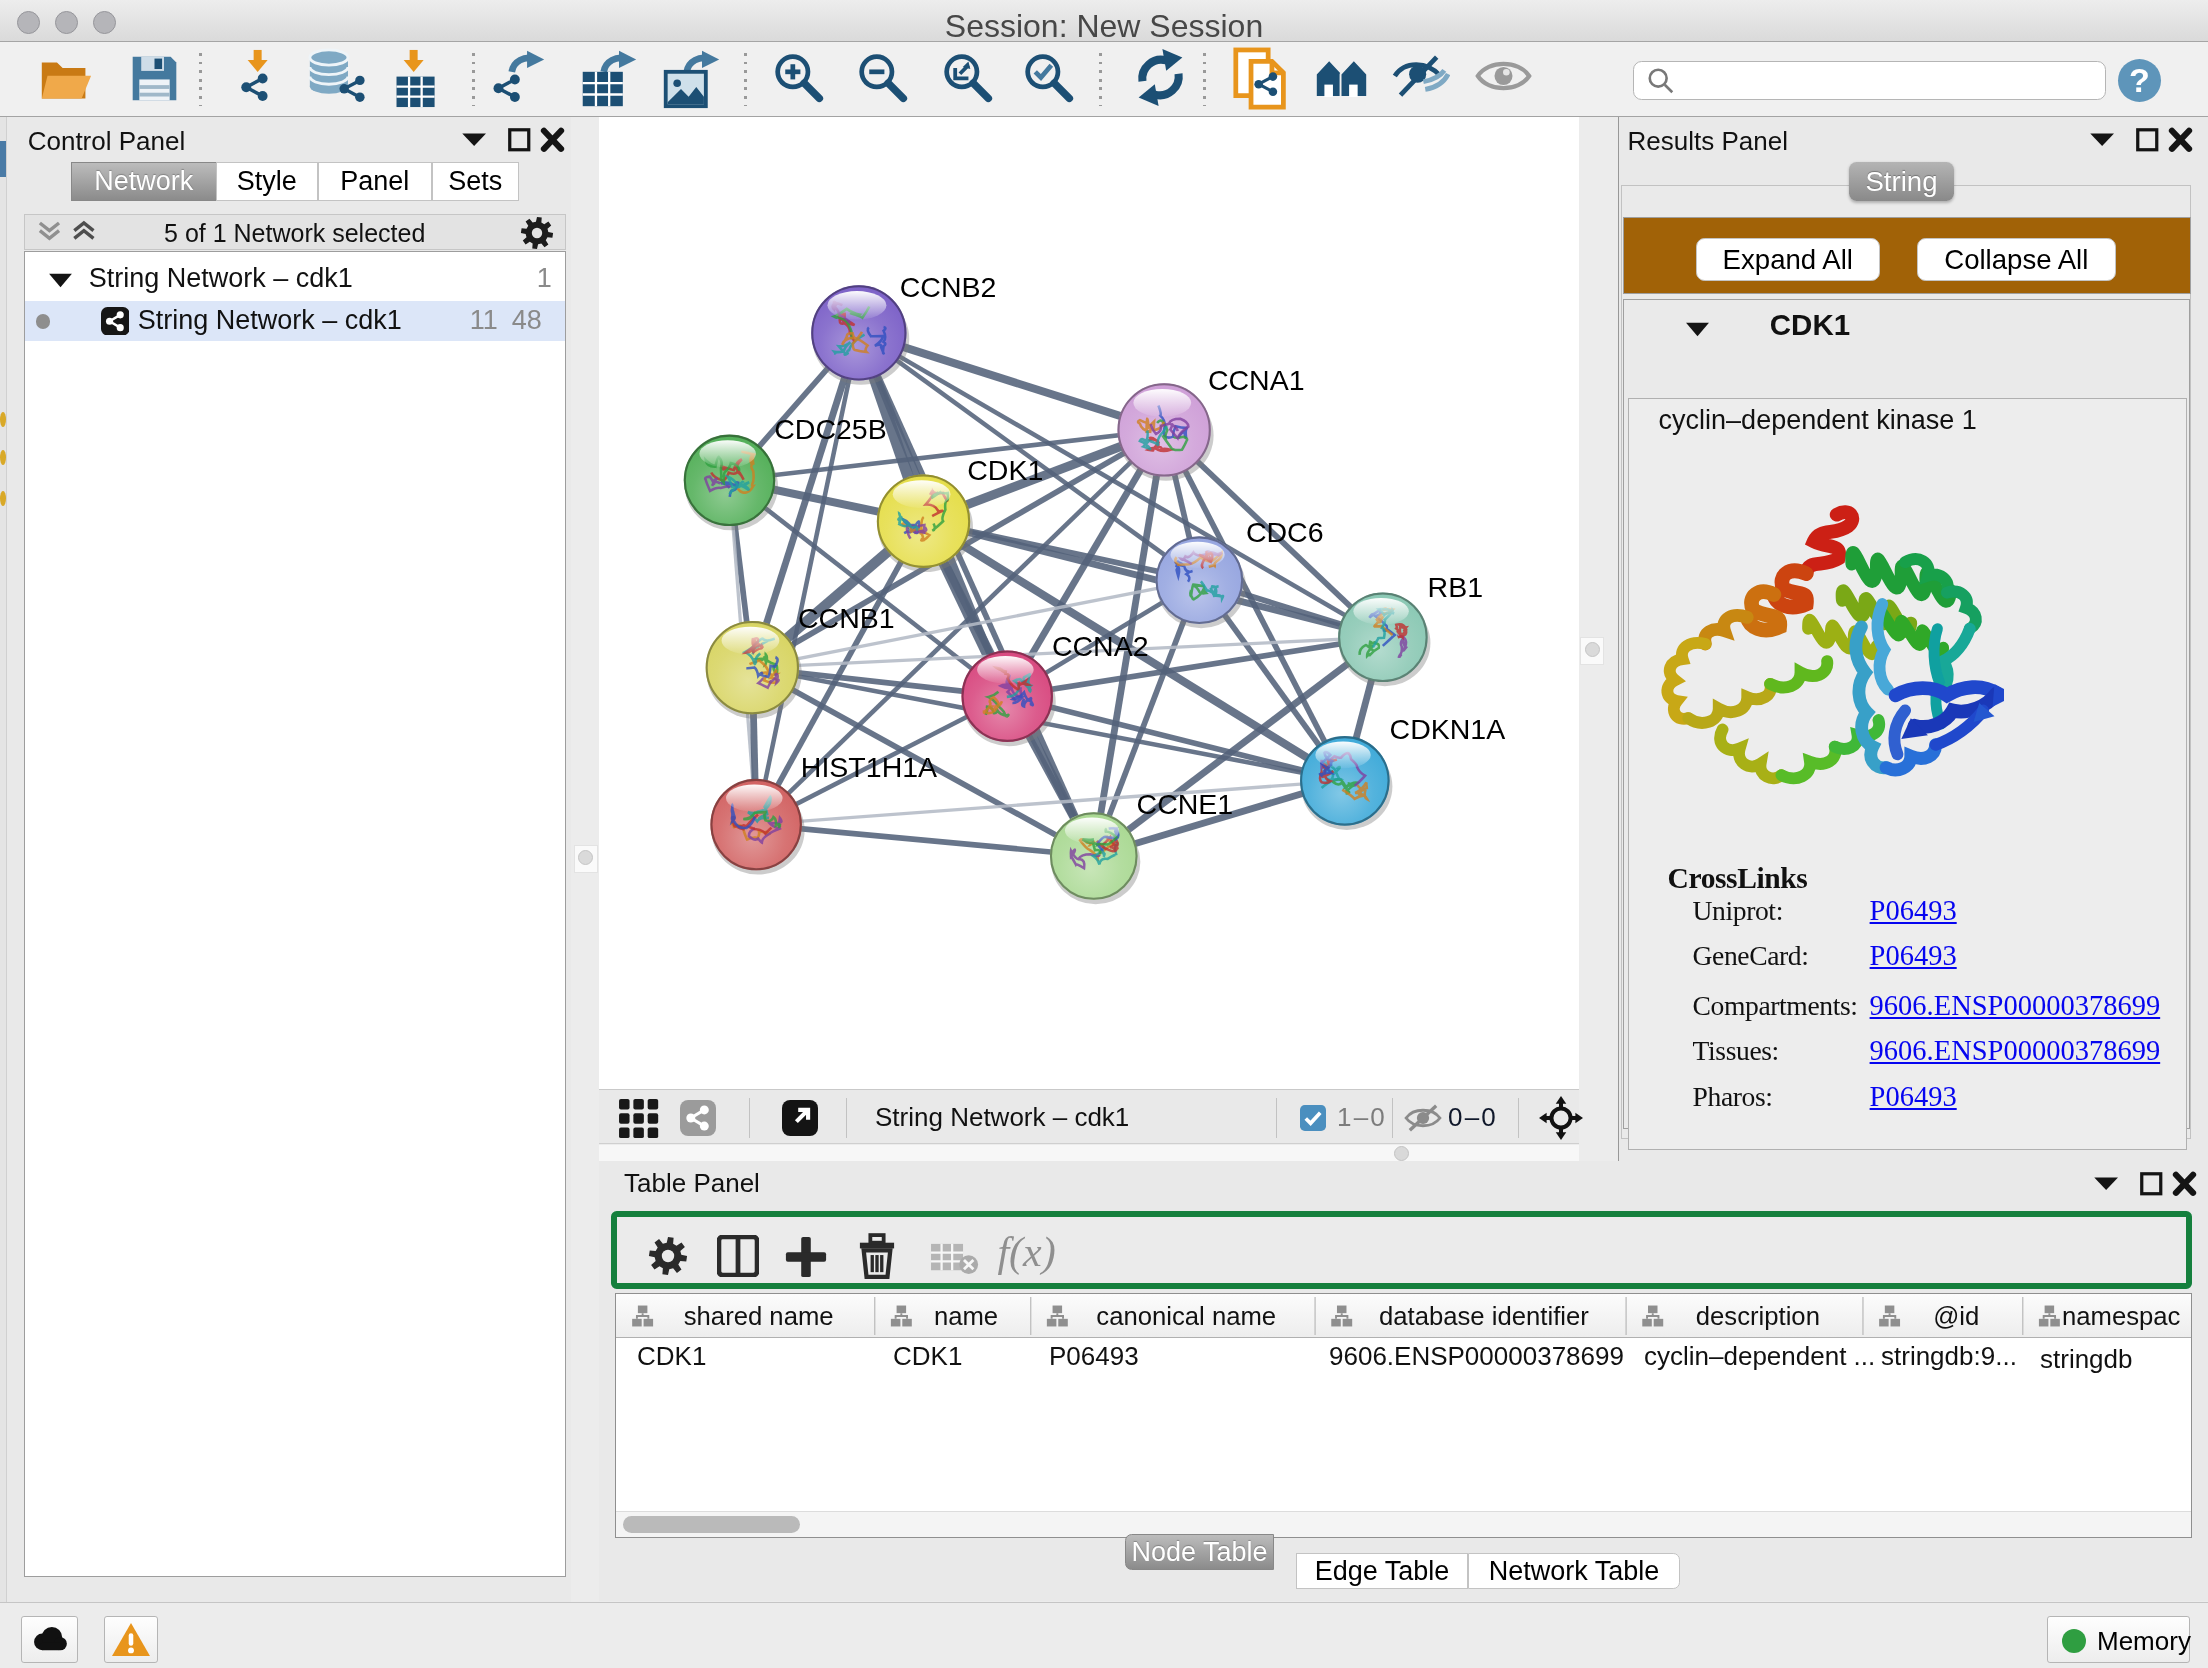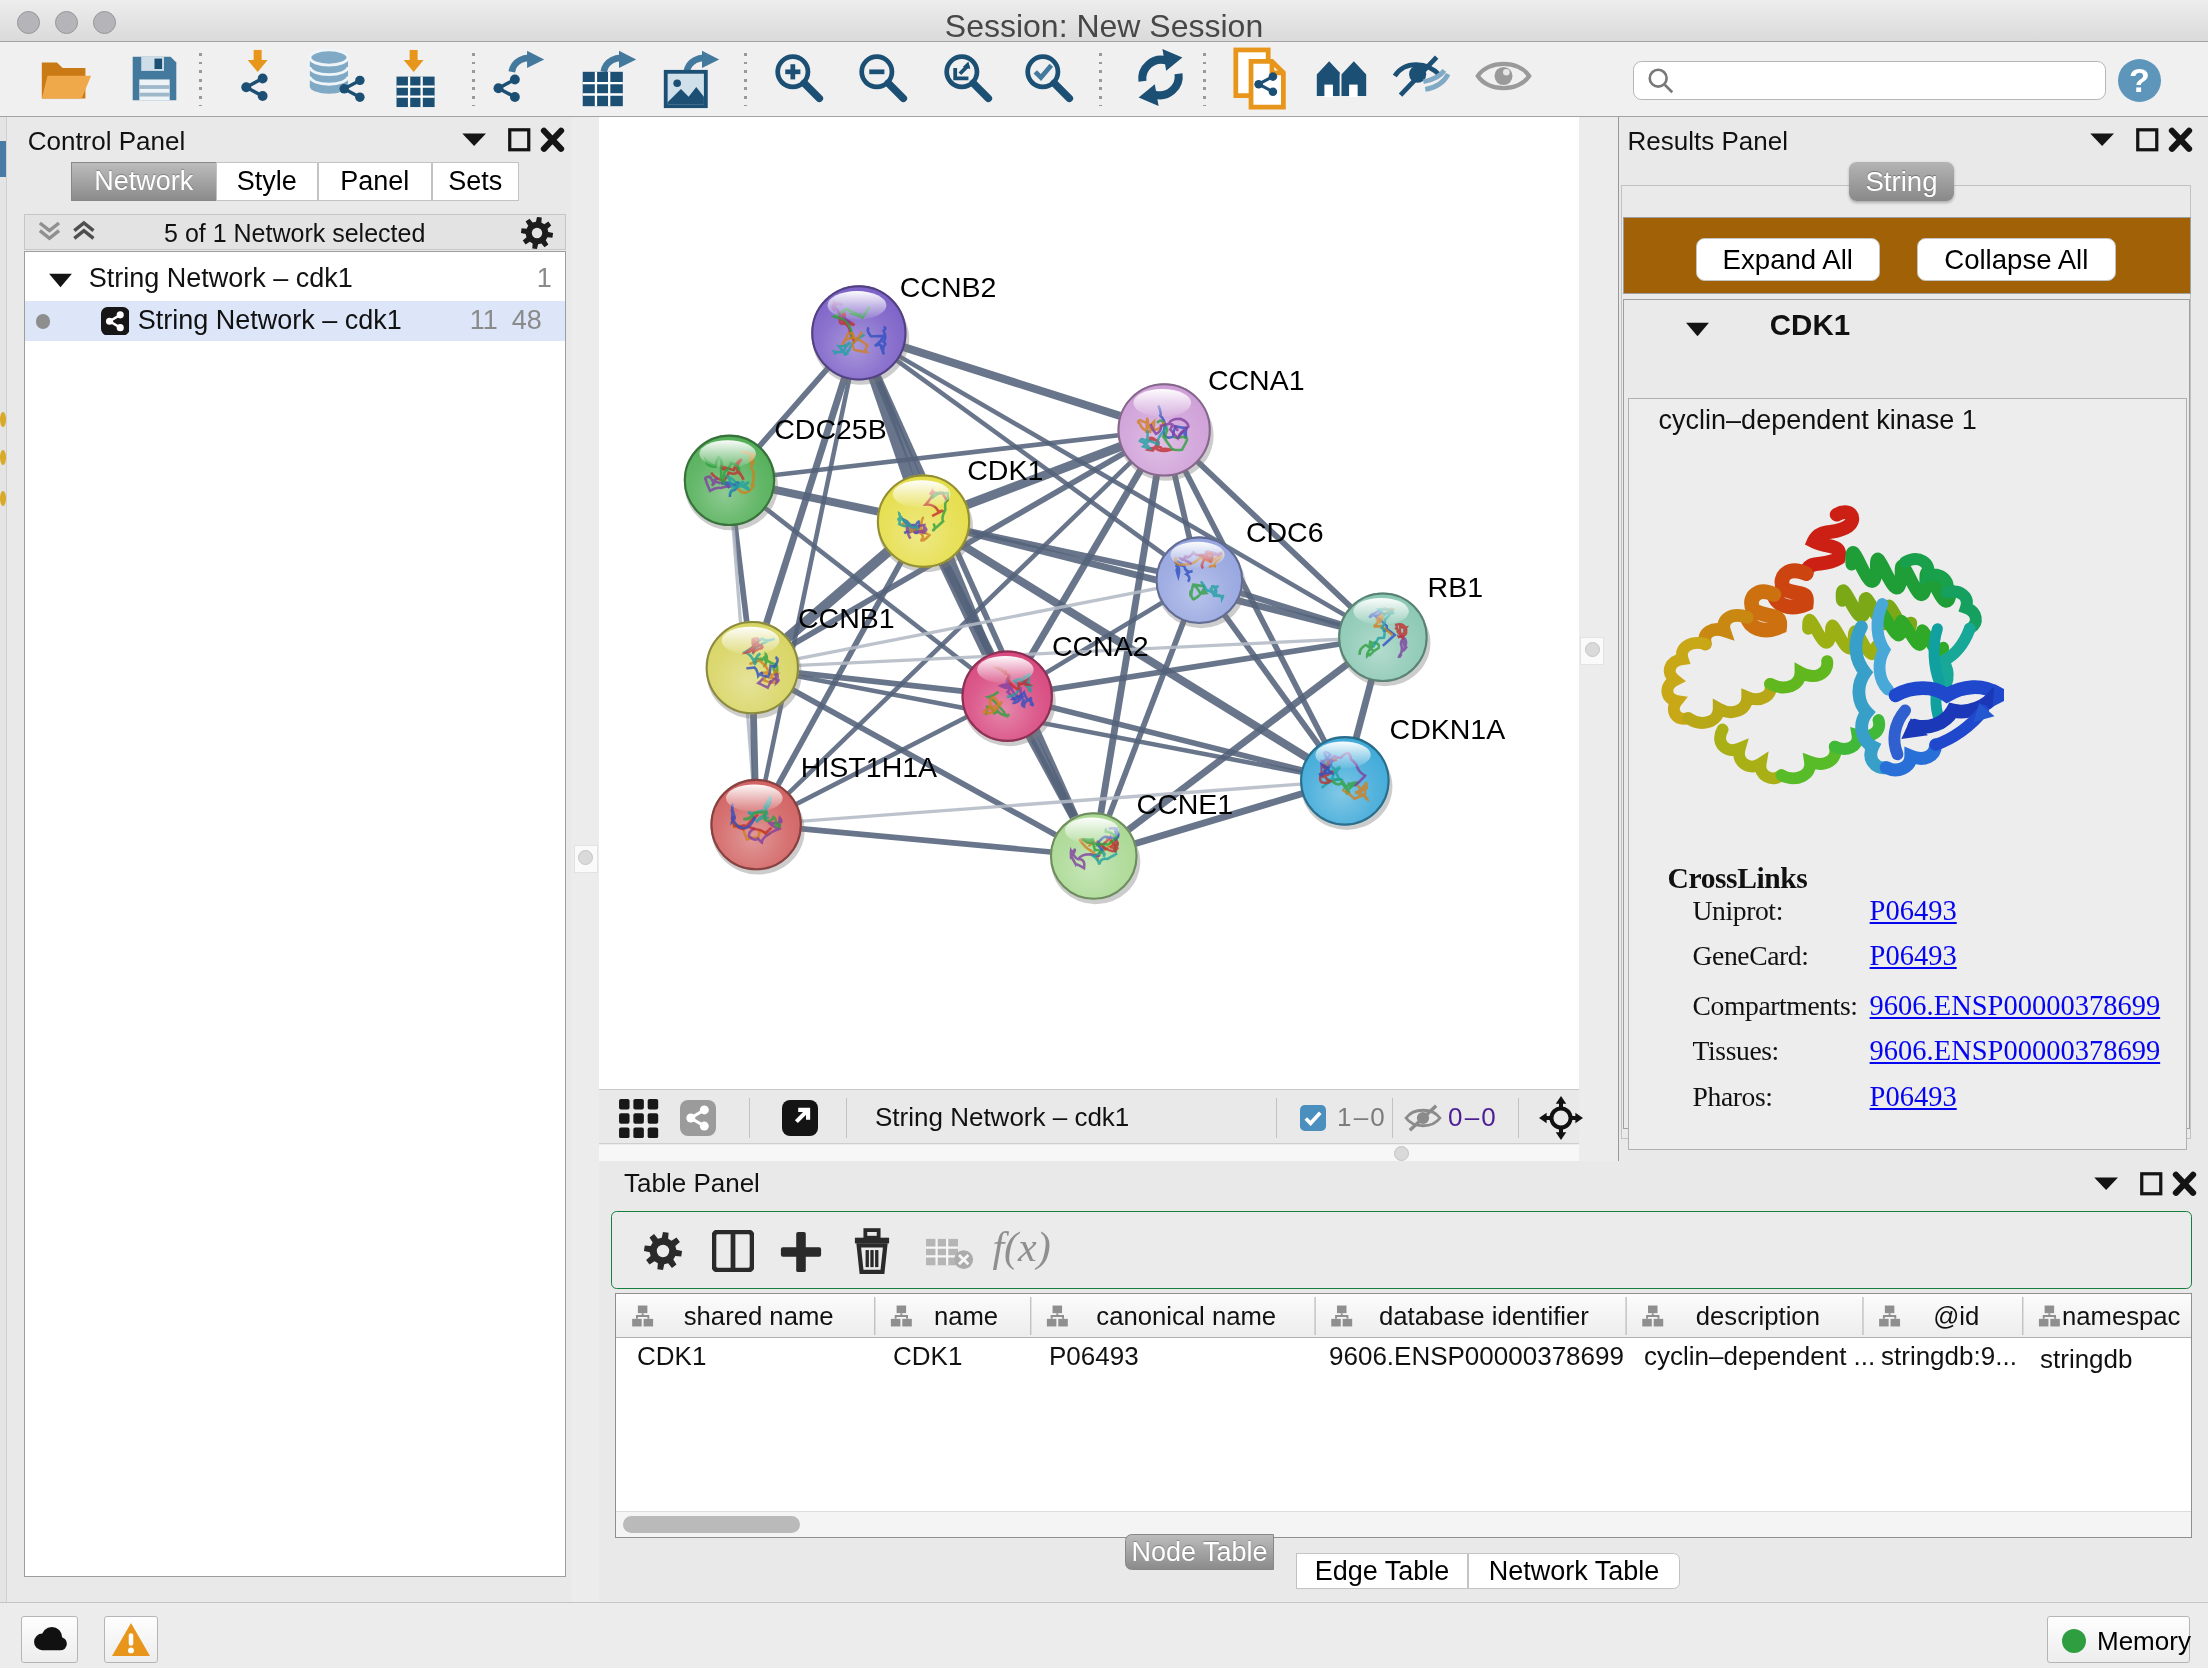"0 – 0" div { color: #4c1d95 -> #0f172a }
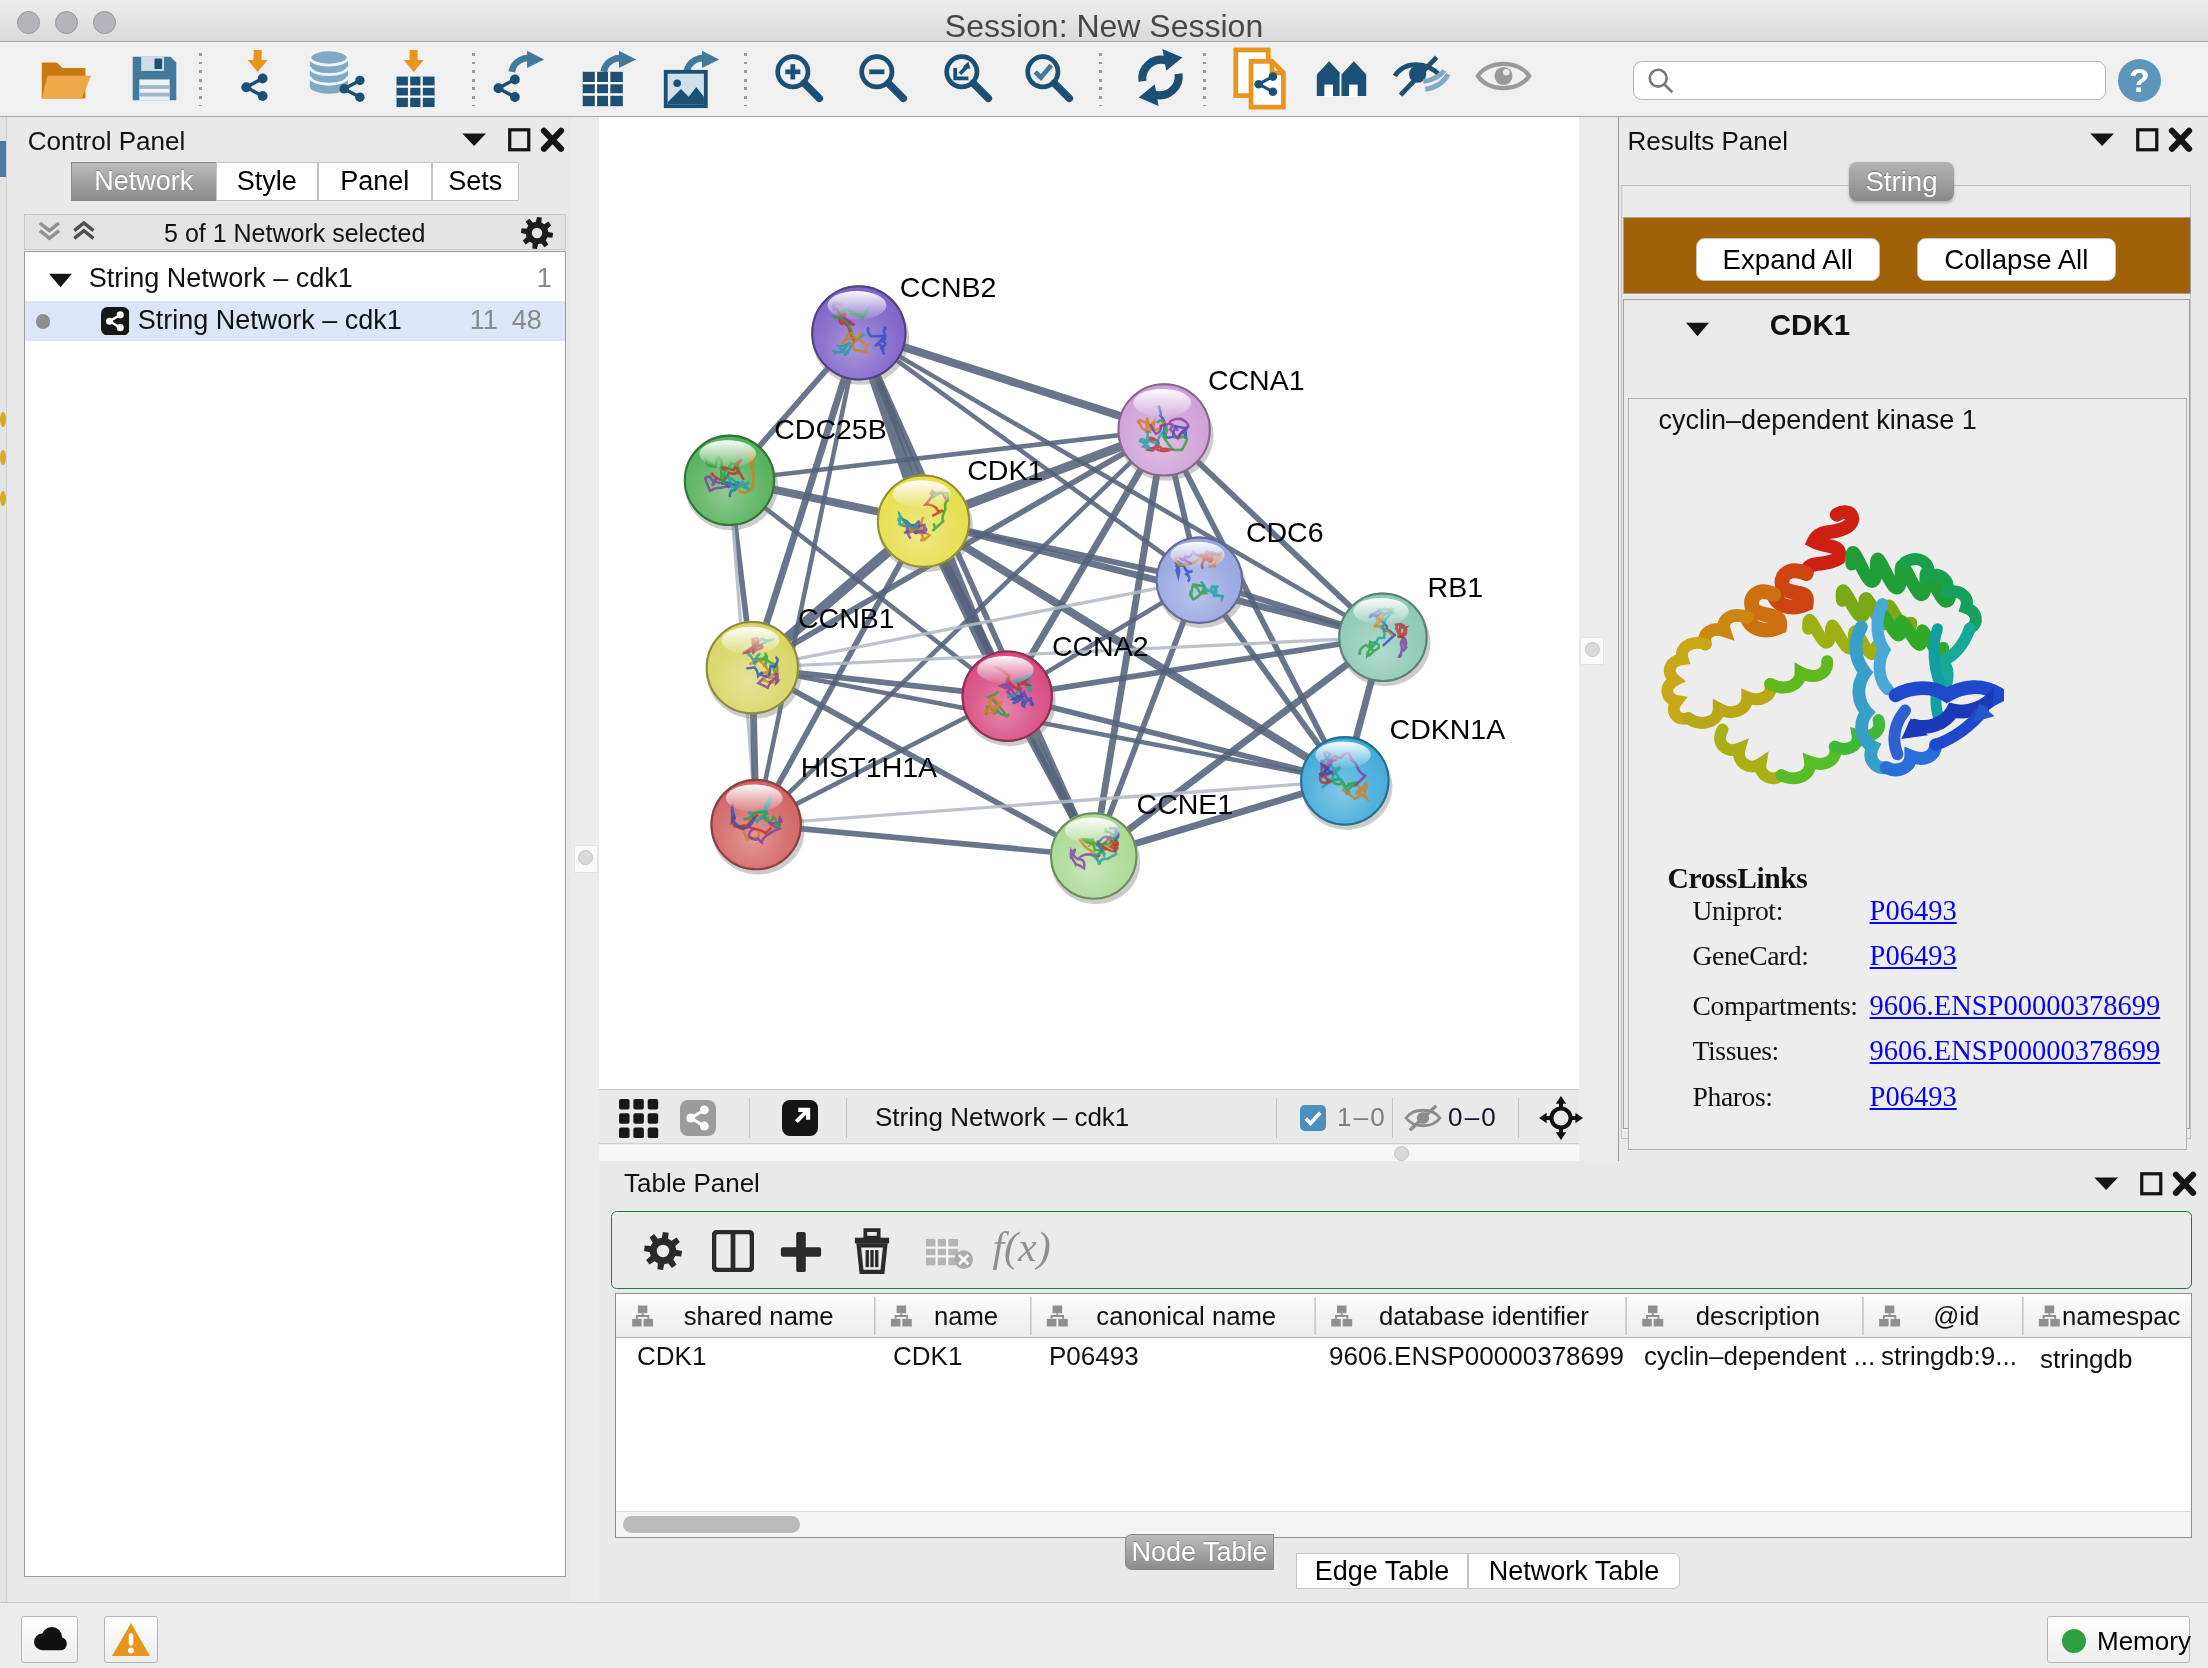"f(x)" div { border: 1px solid #15803d -> 6px solid #15803d }
